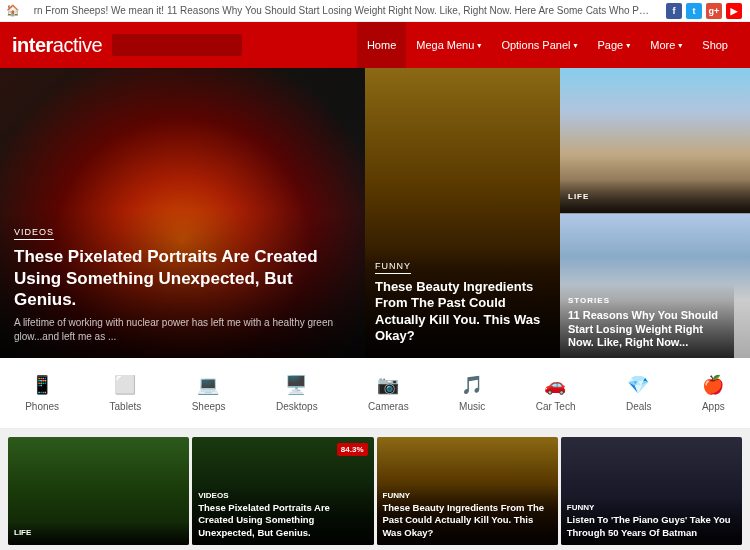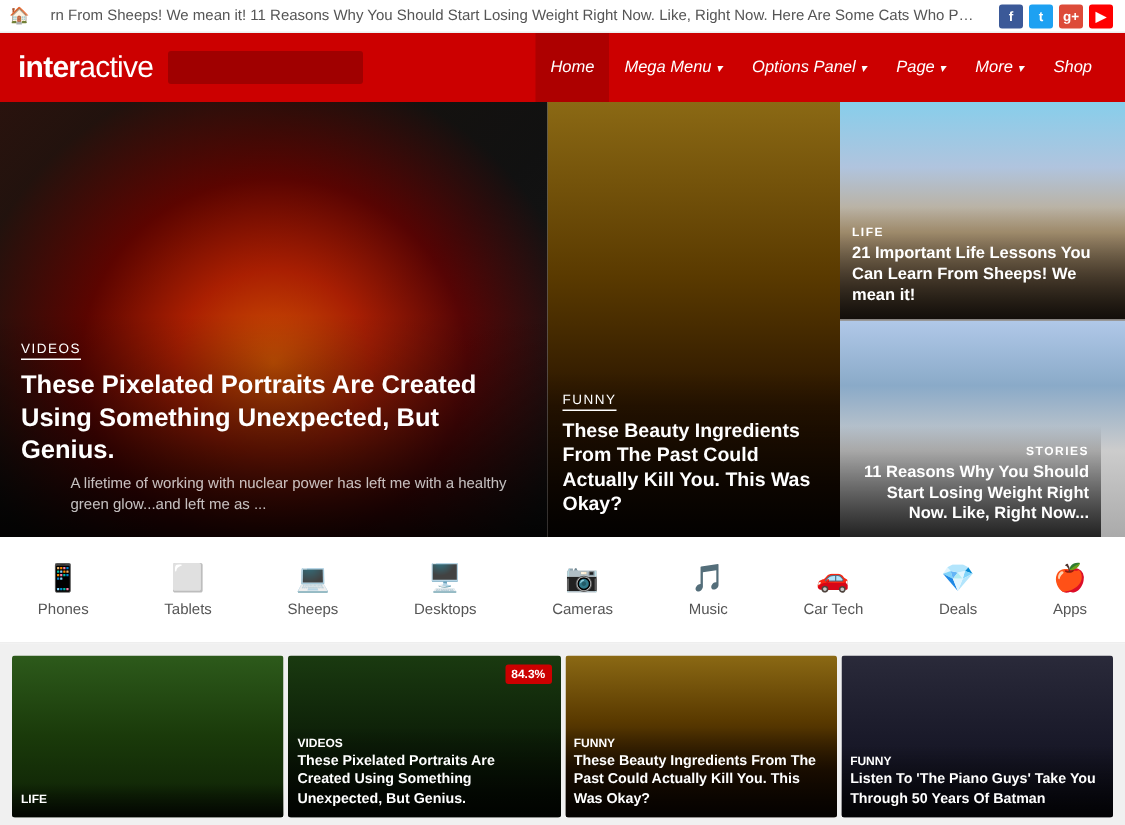"Home" nav { font-style: italic -> none }
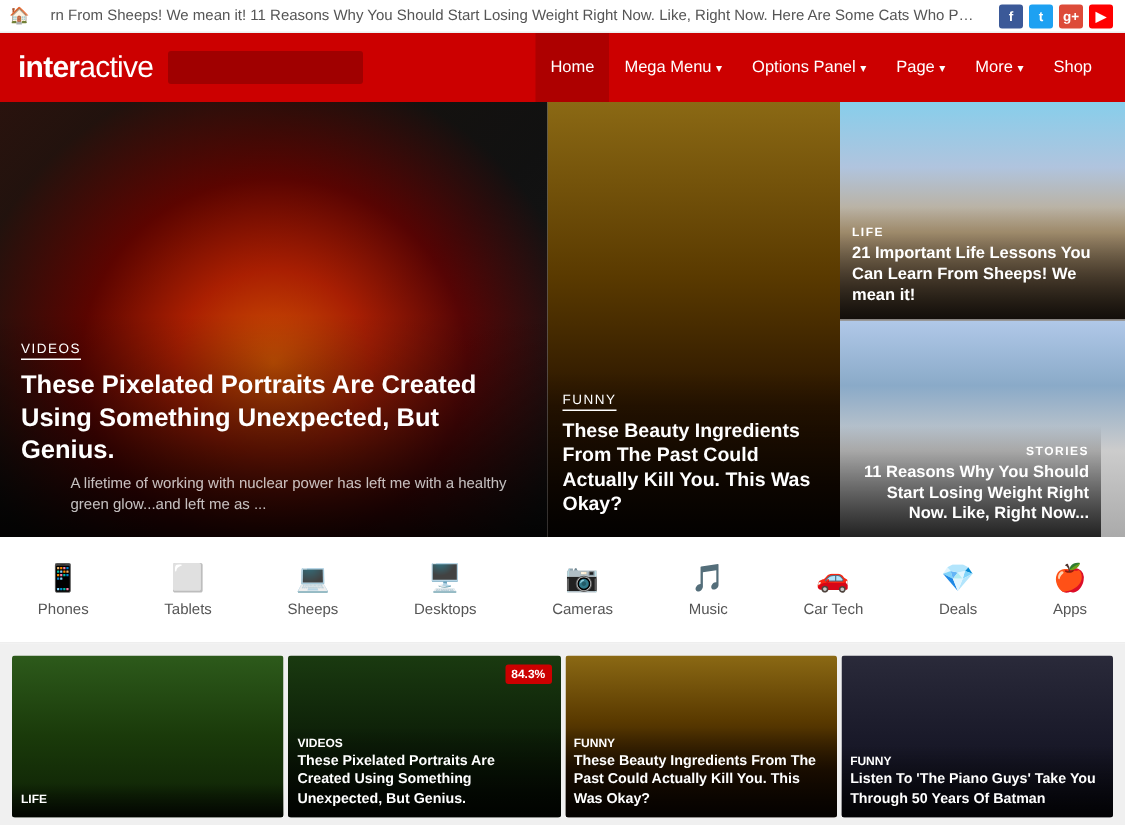"21 Important Life Lessons You" div.side-title { html: <div>21 Important Life Lessons You Can Learn From Sheeps! We mean it!</div> -> none }
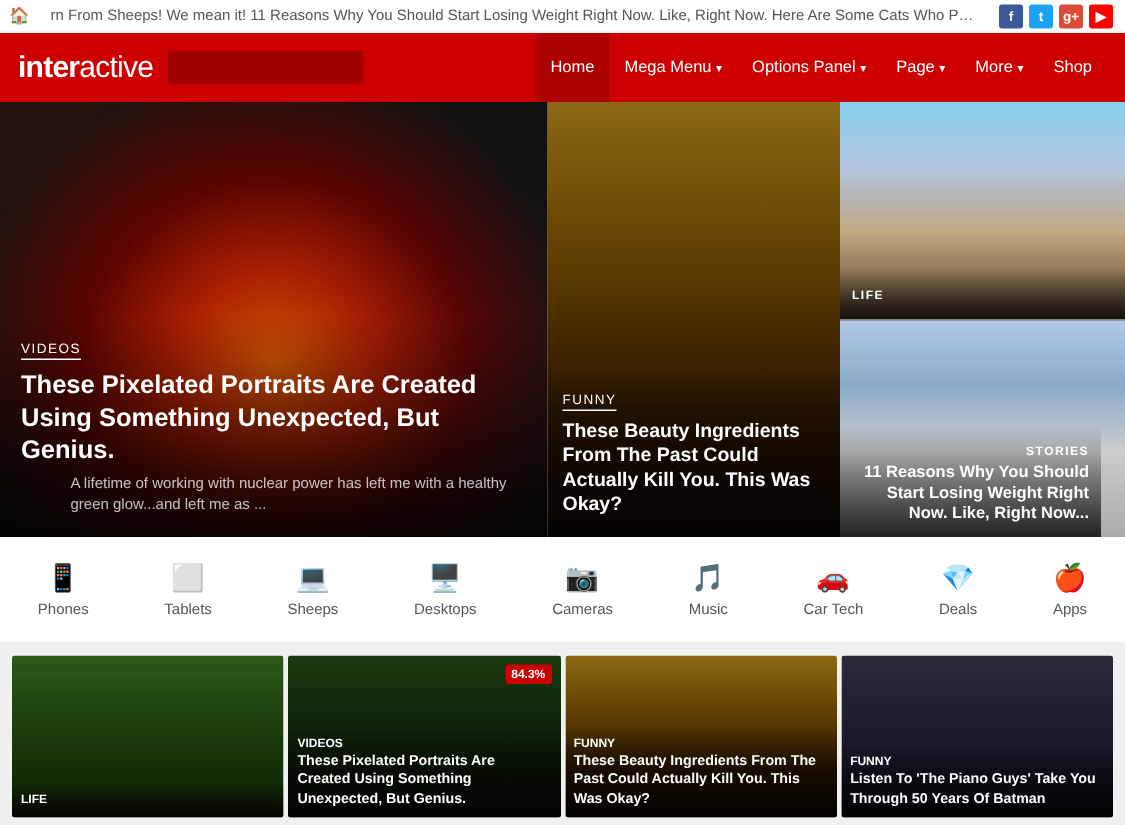"STORIES" .hero-right-bottom-overlay { text-align: right -> none }
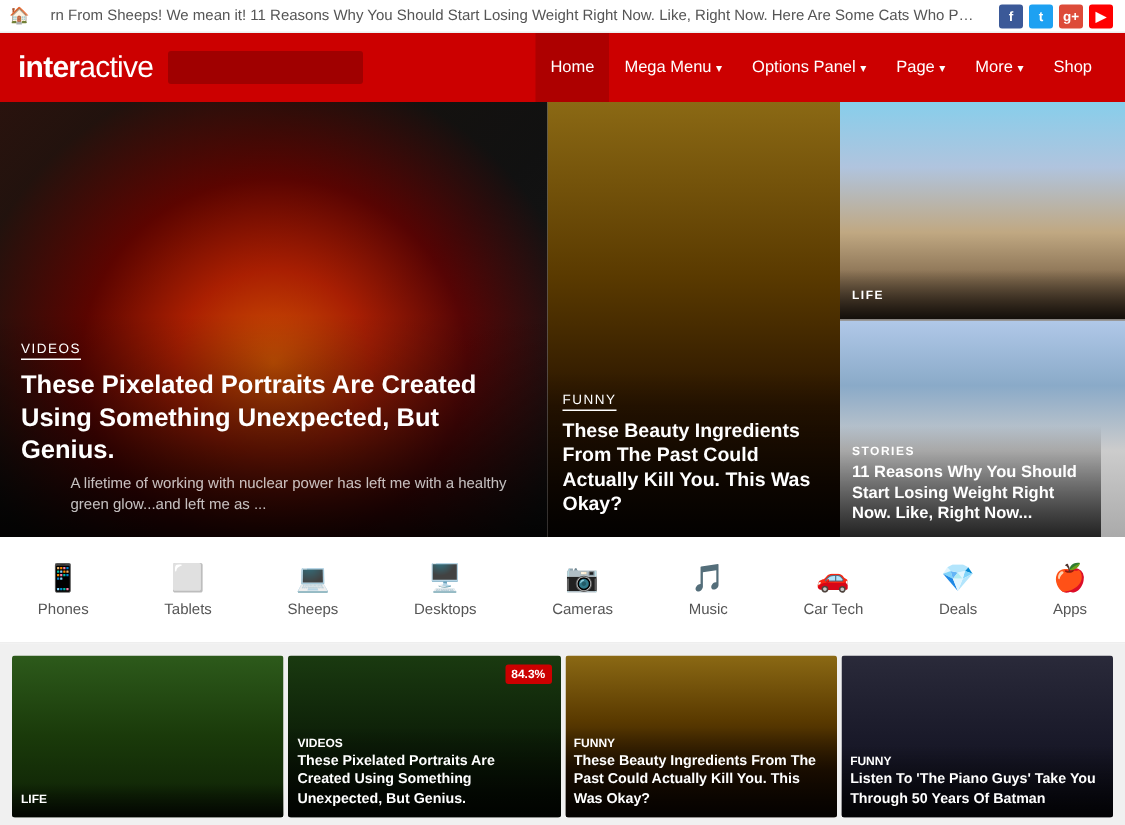"A lifetime of working with" .hero-excerpt { margin-left: 33px -> none }
